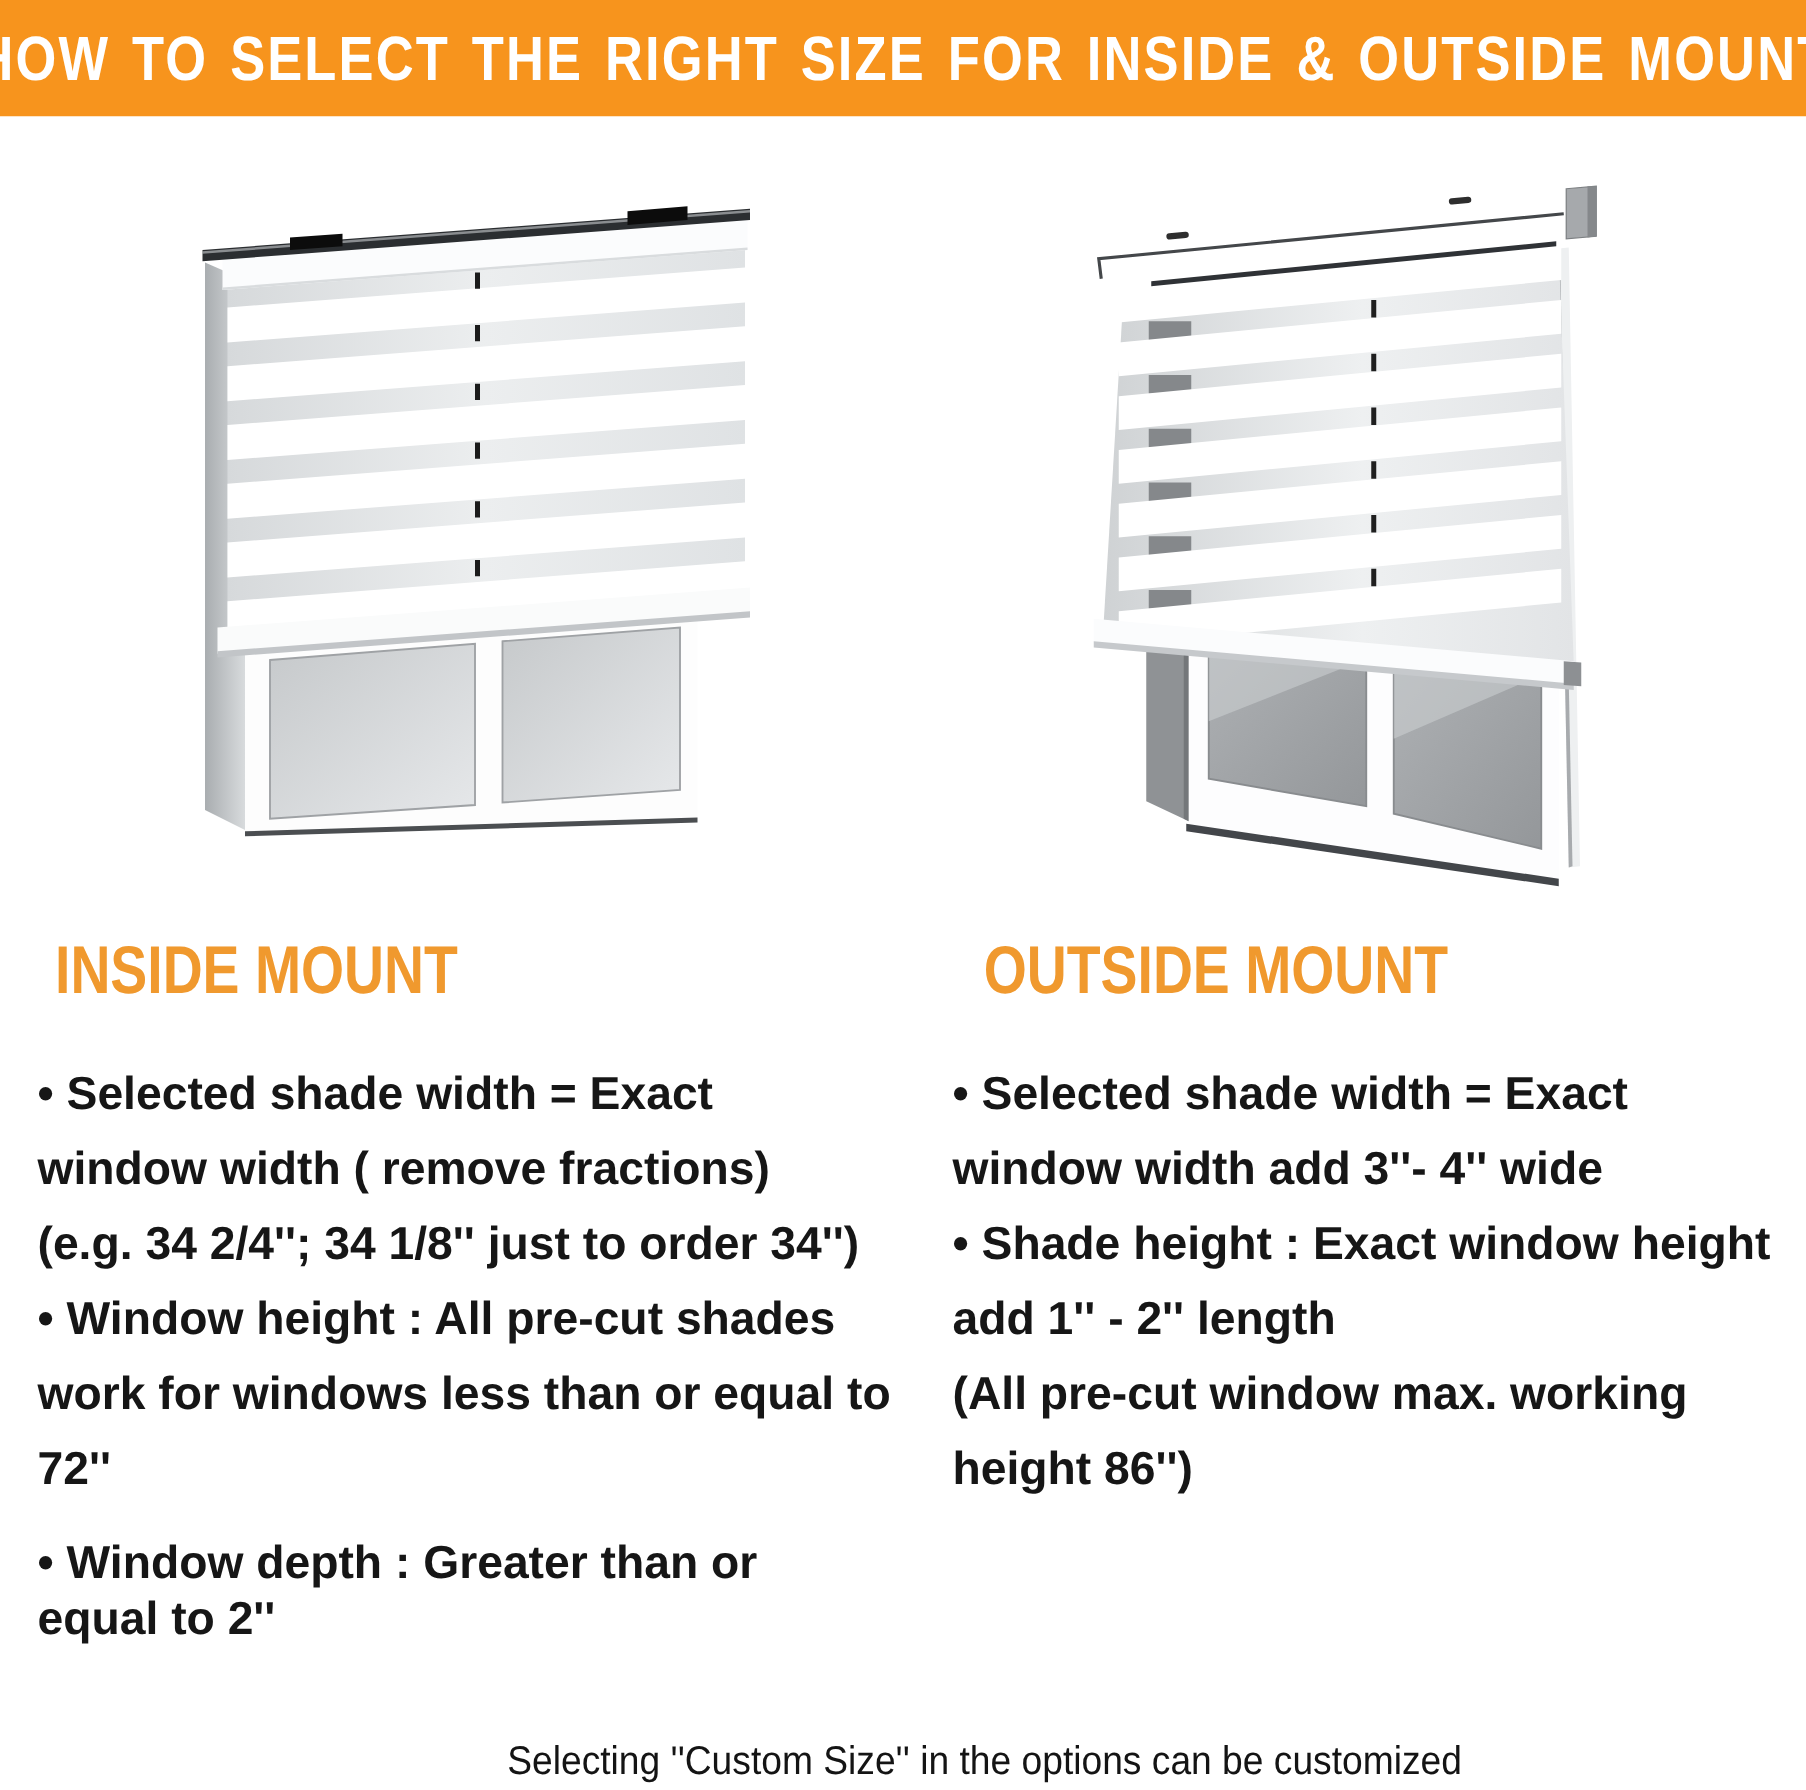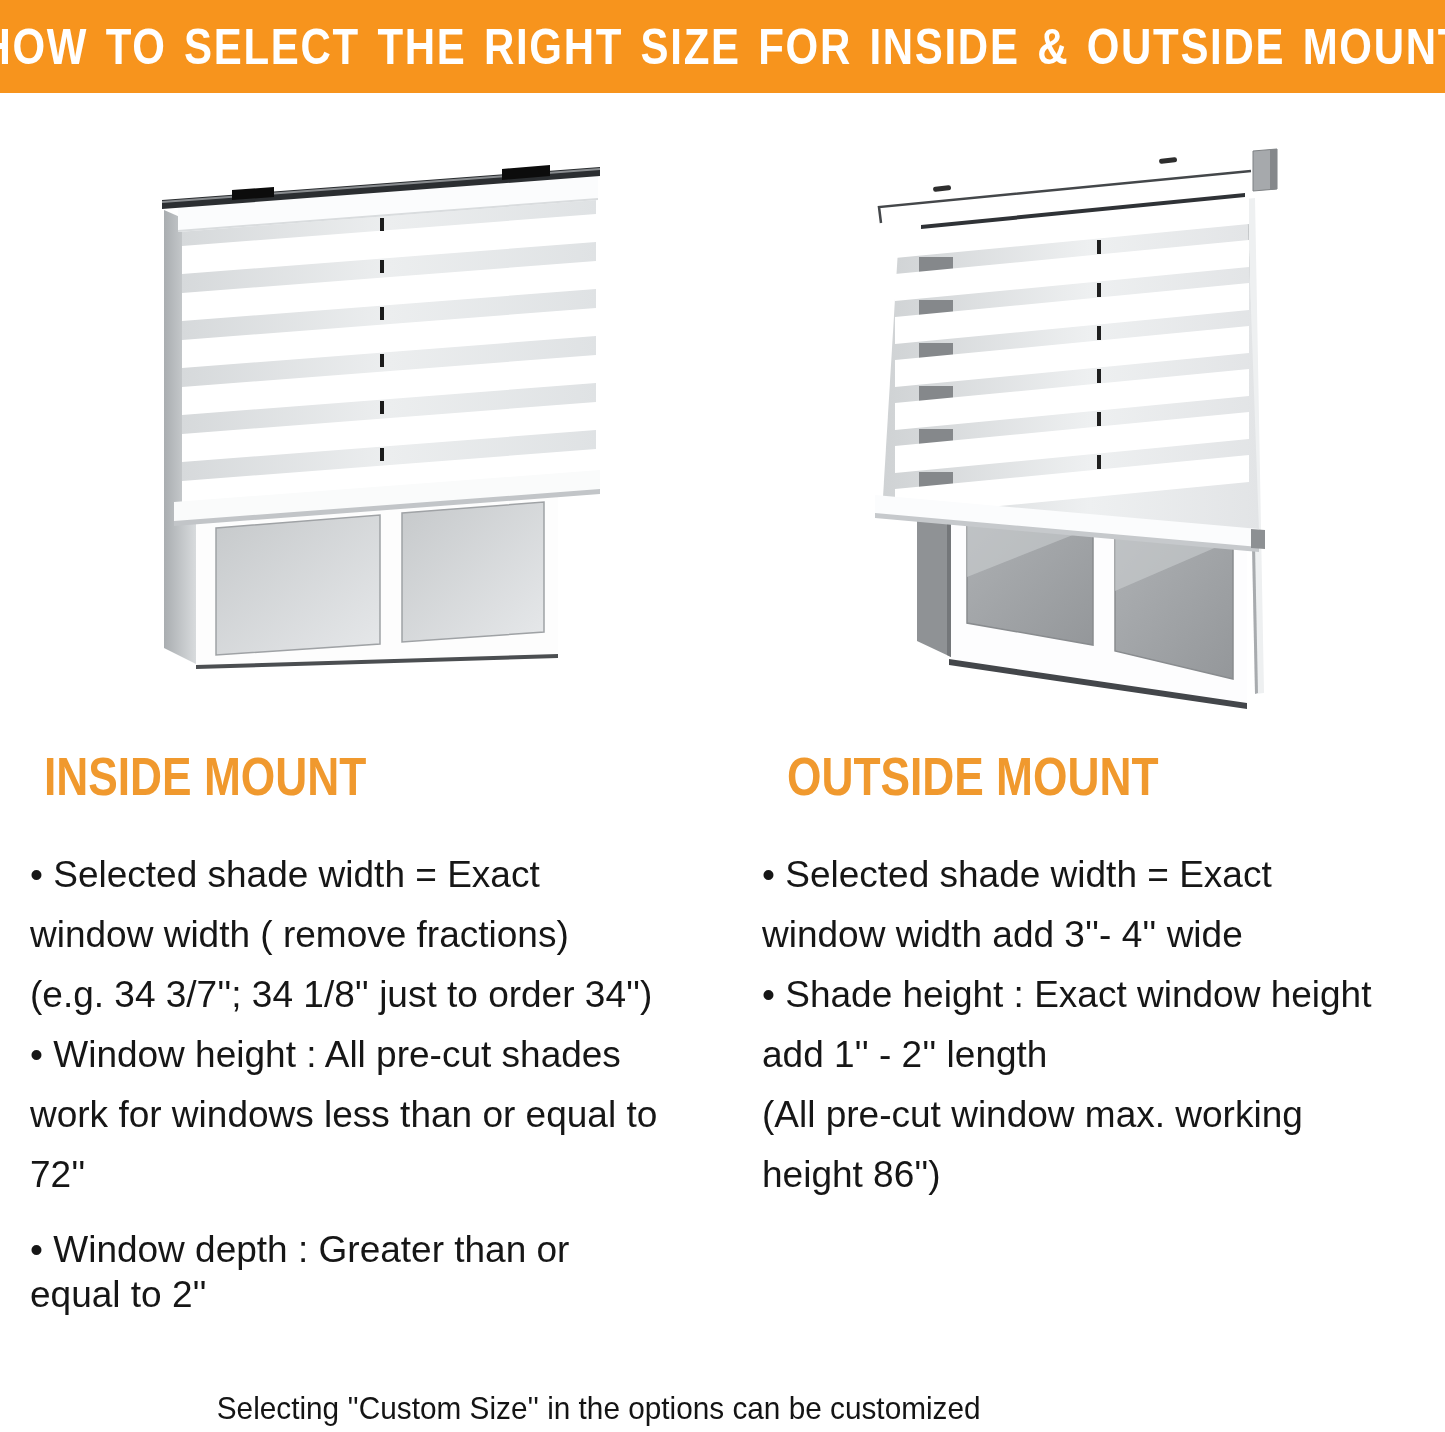"• Selected shade width =" .txt-line { font-weight: none -> bold }
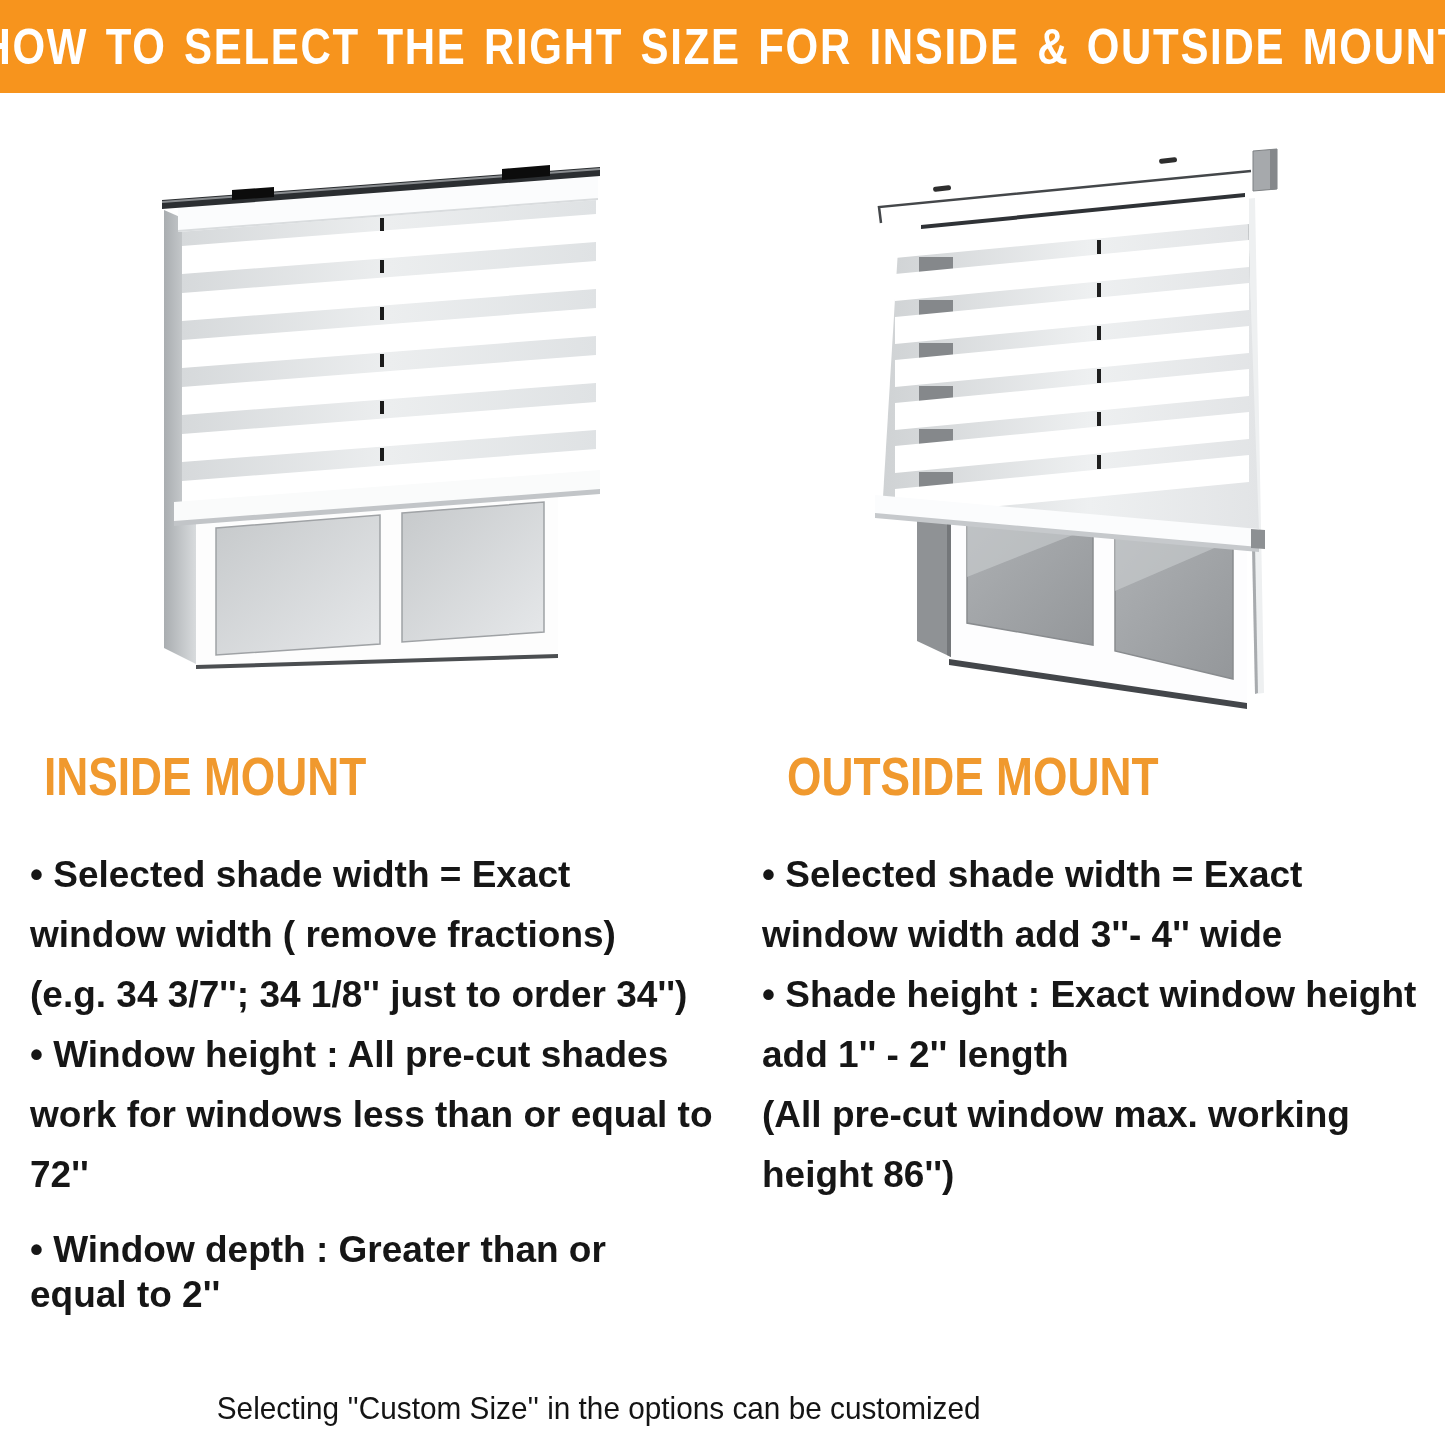"(e.g. 34 3/7''; 34 1/8''" div.txt-line { text: 3/7'' -> 2/4'' }
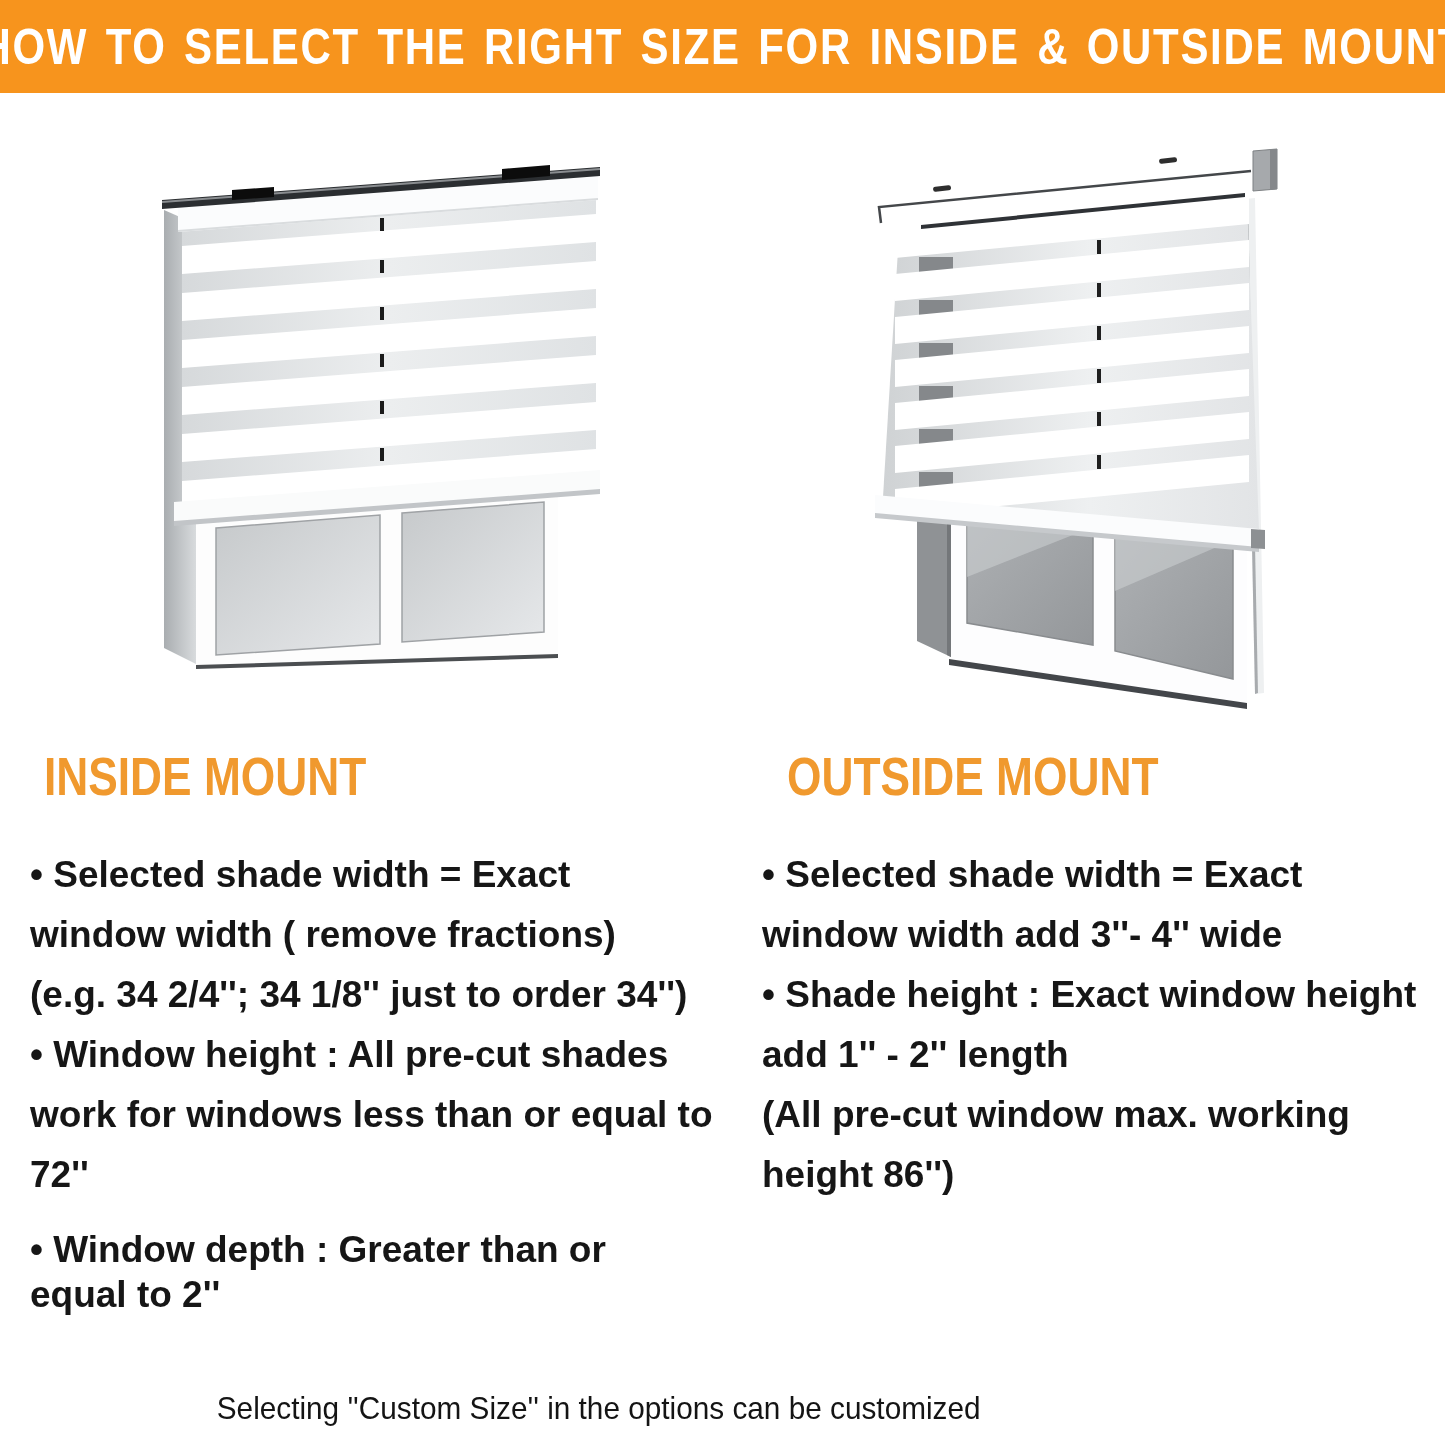"Selecting ''Custom Size'' in the" .footnote { text-align: center -> right }
